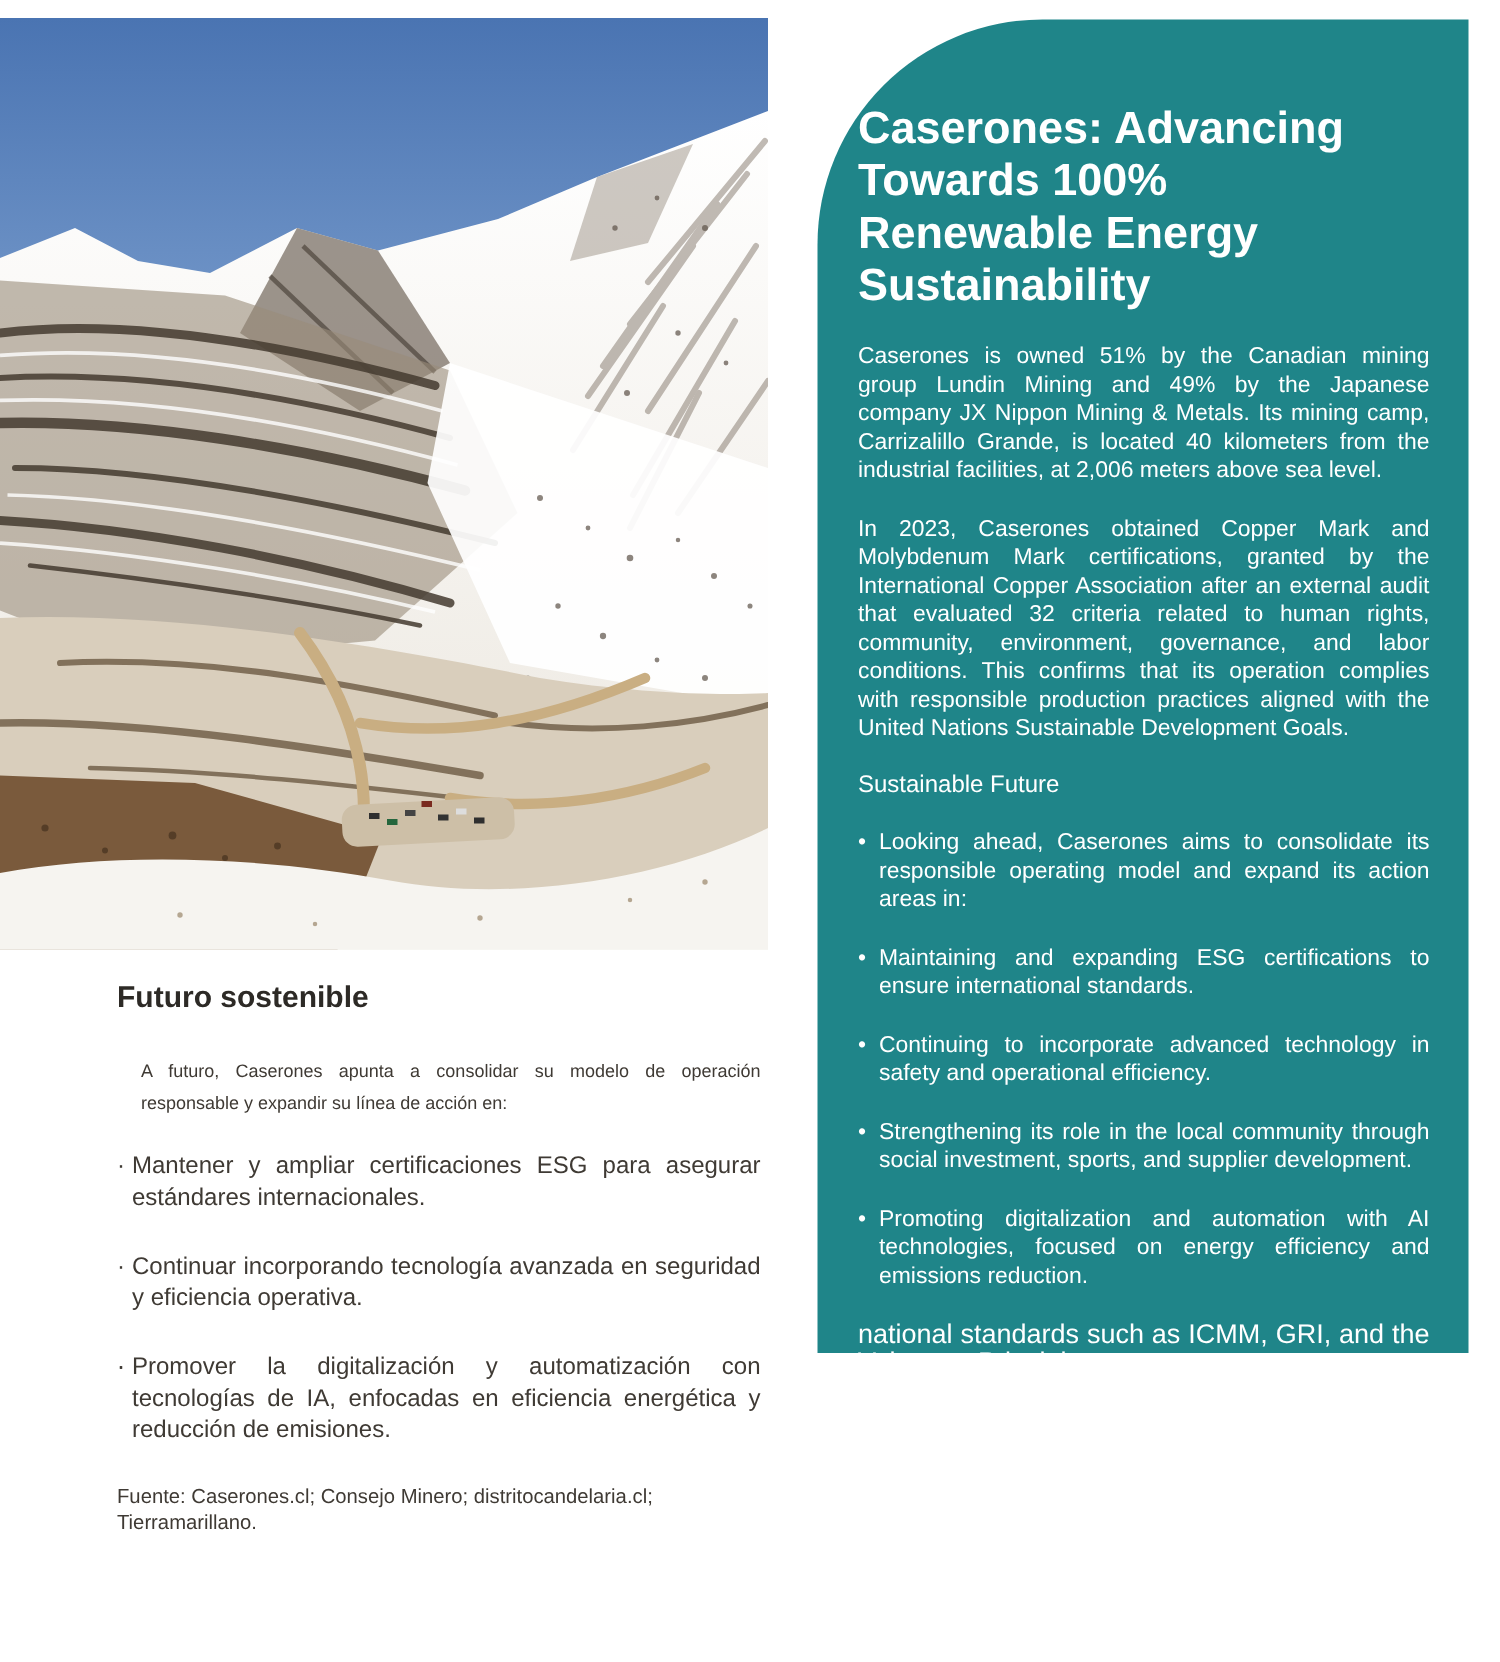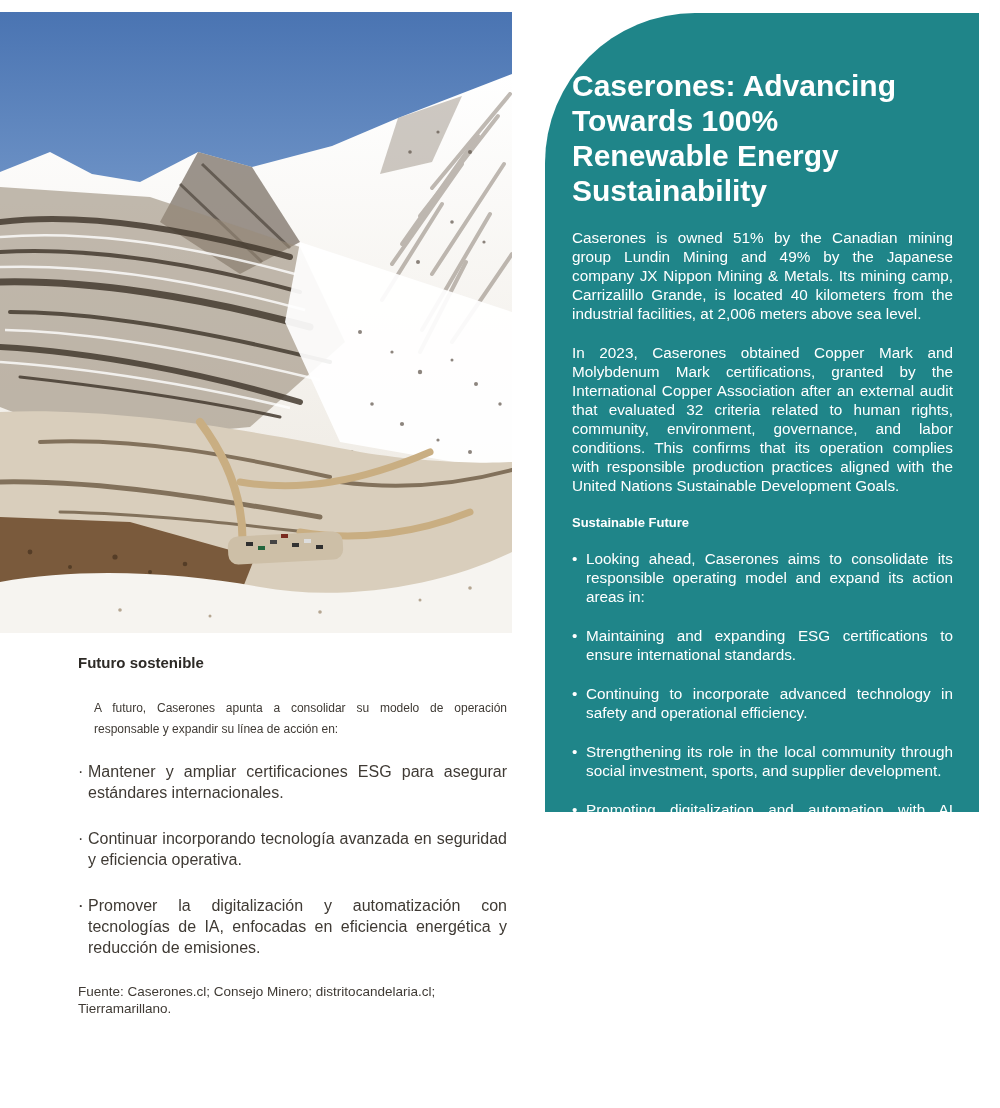"Caserones: Advancing Towards 100%" .panel { height: 799px -> 889px }
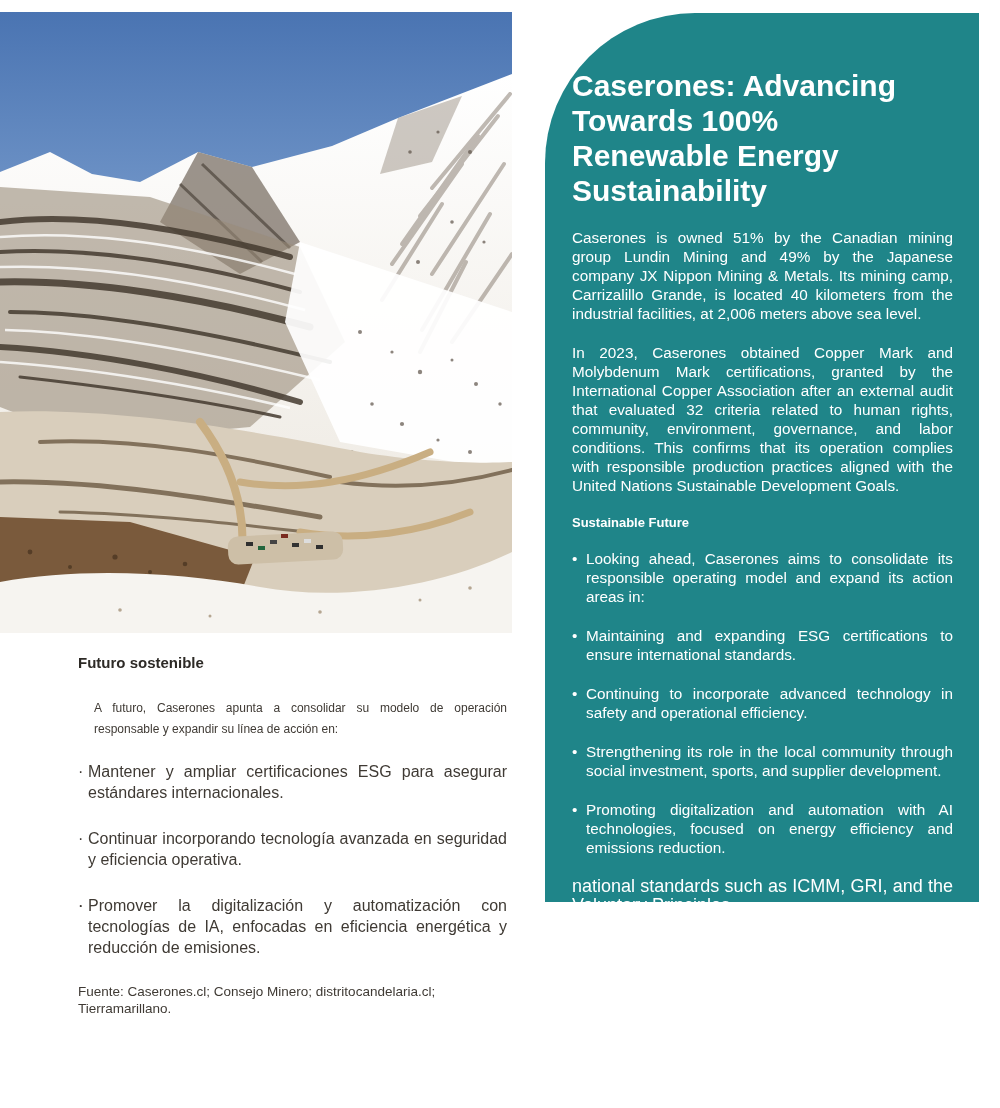"Sustainable Future" .panel h2 { font-size: 13px -> 16px; font-weight: bold -> normal }
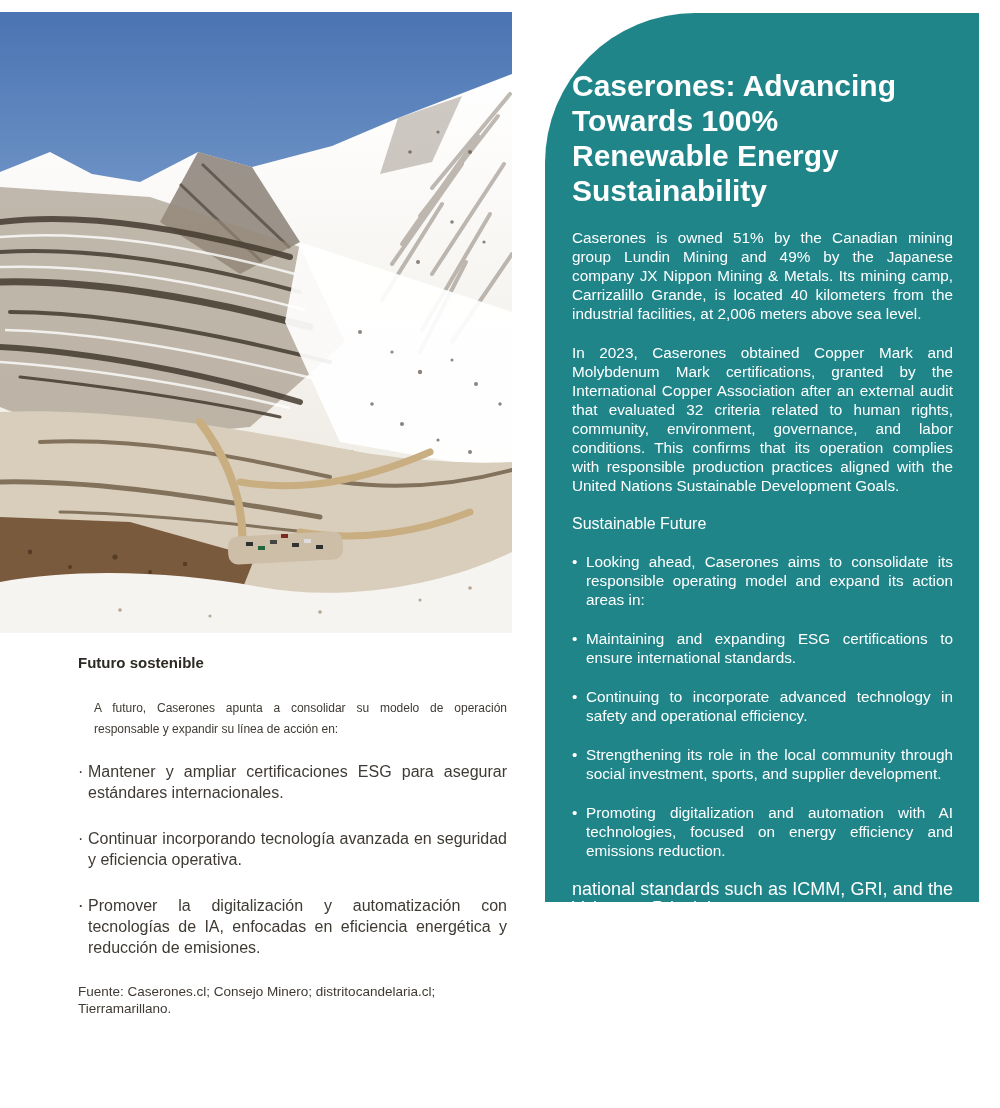"Futuro sostenible" .left-col h3 { font-size: 15px -> 20px }
